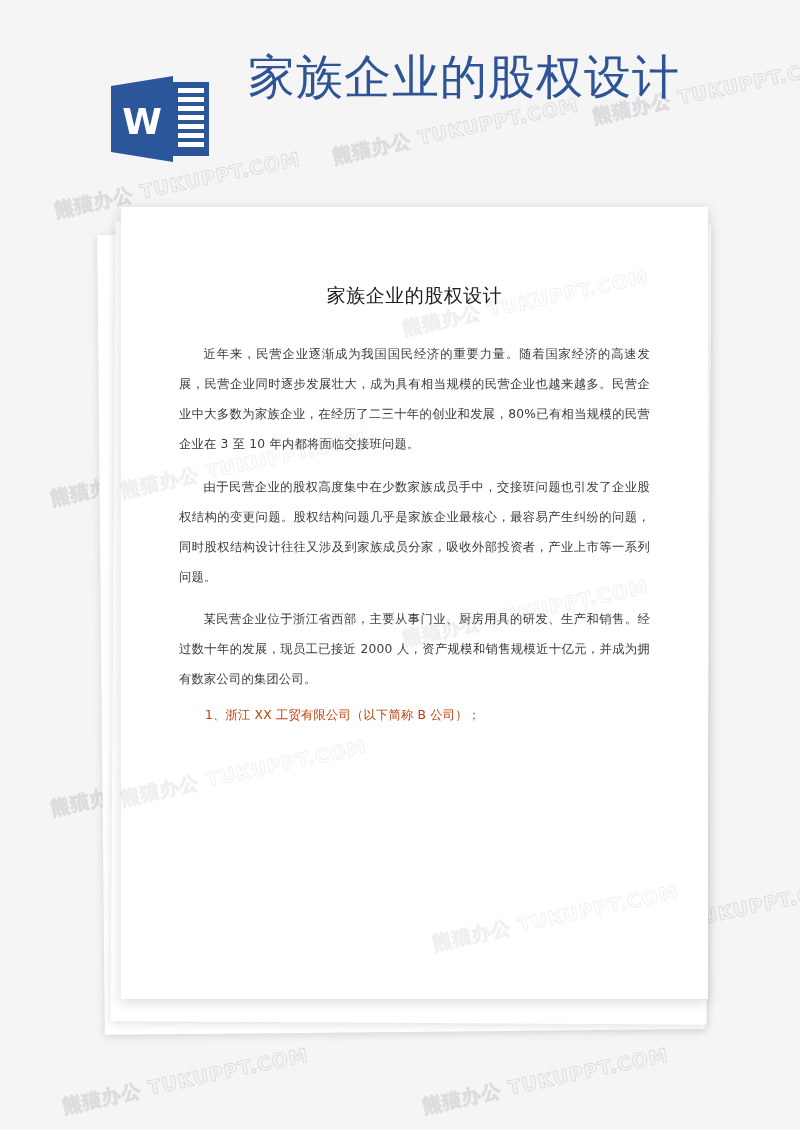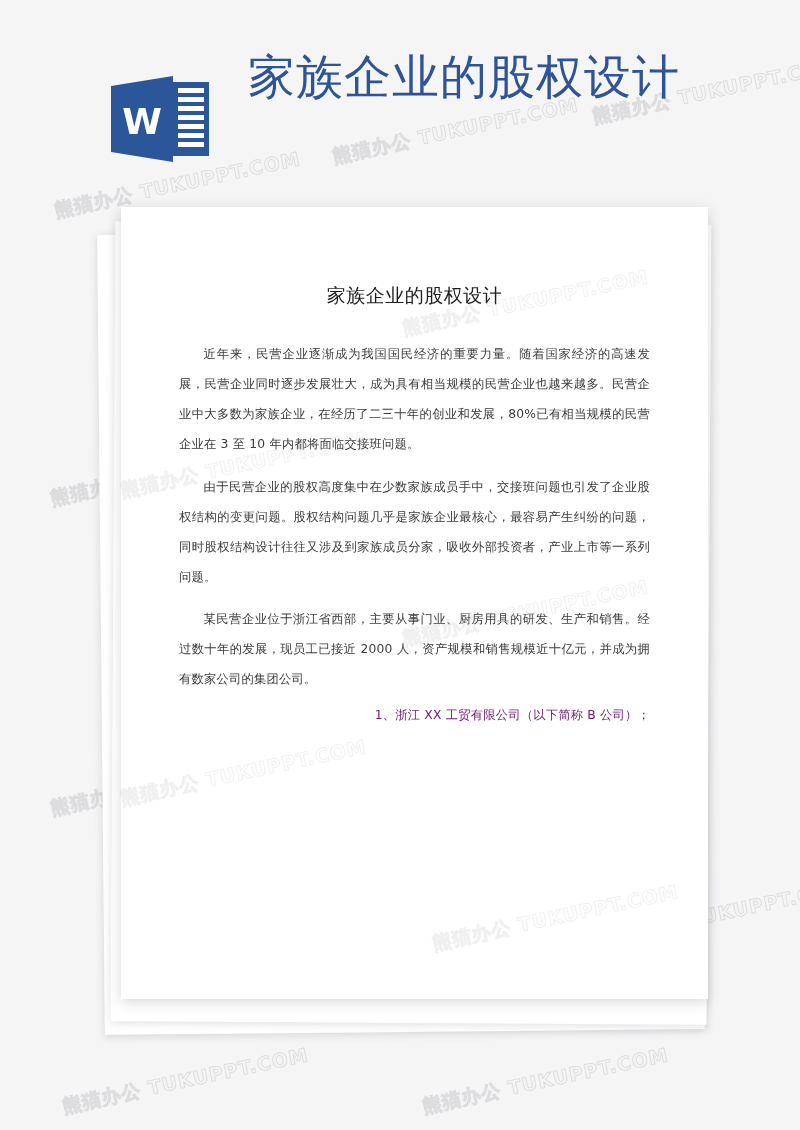"1、浙江 XX 工贸有限公司（以下简称 B 公司）；" .list li { color: #701a75 -> #c2410c; text-align: right -> none }
